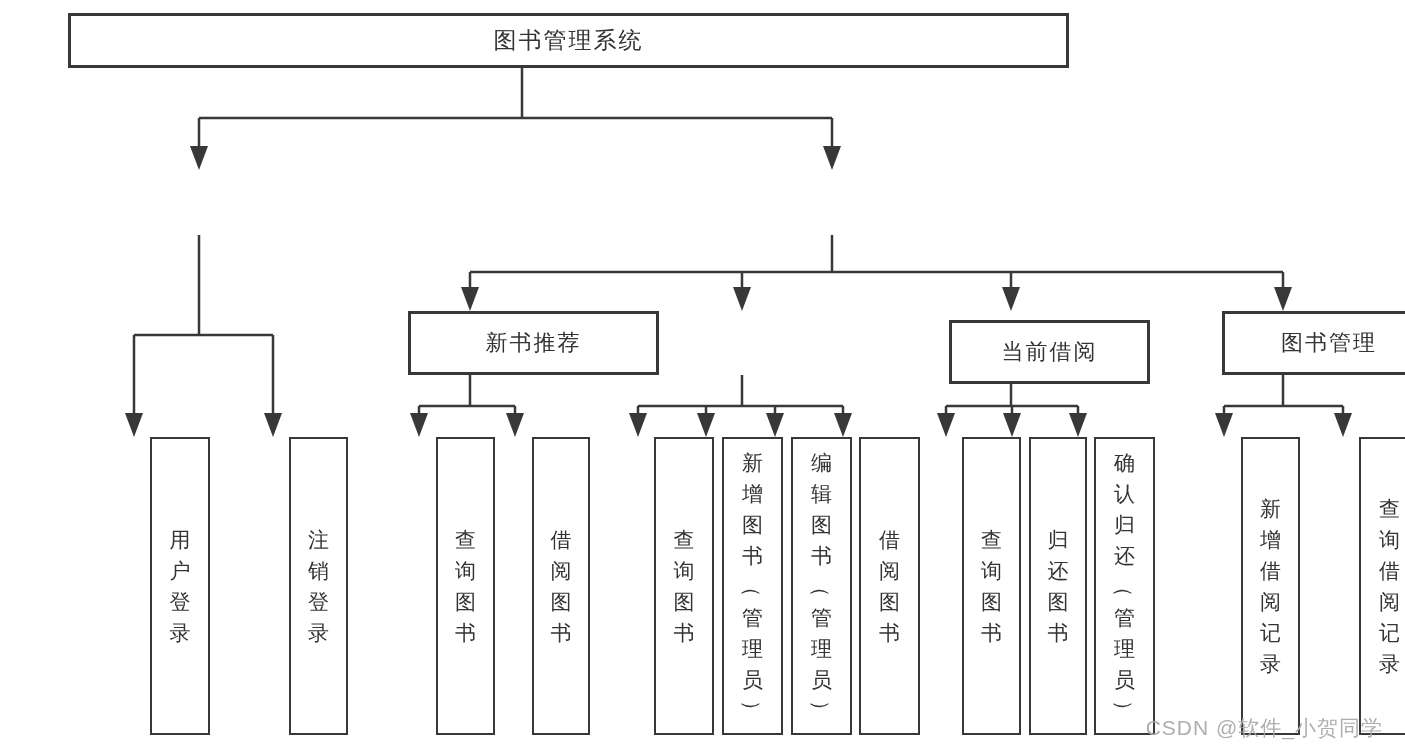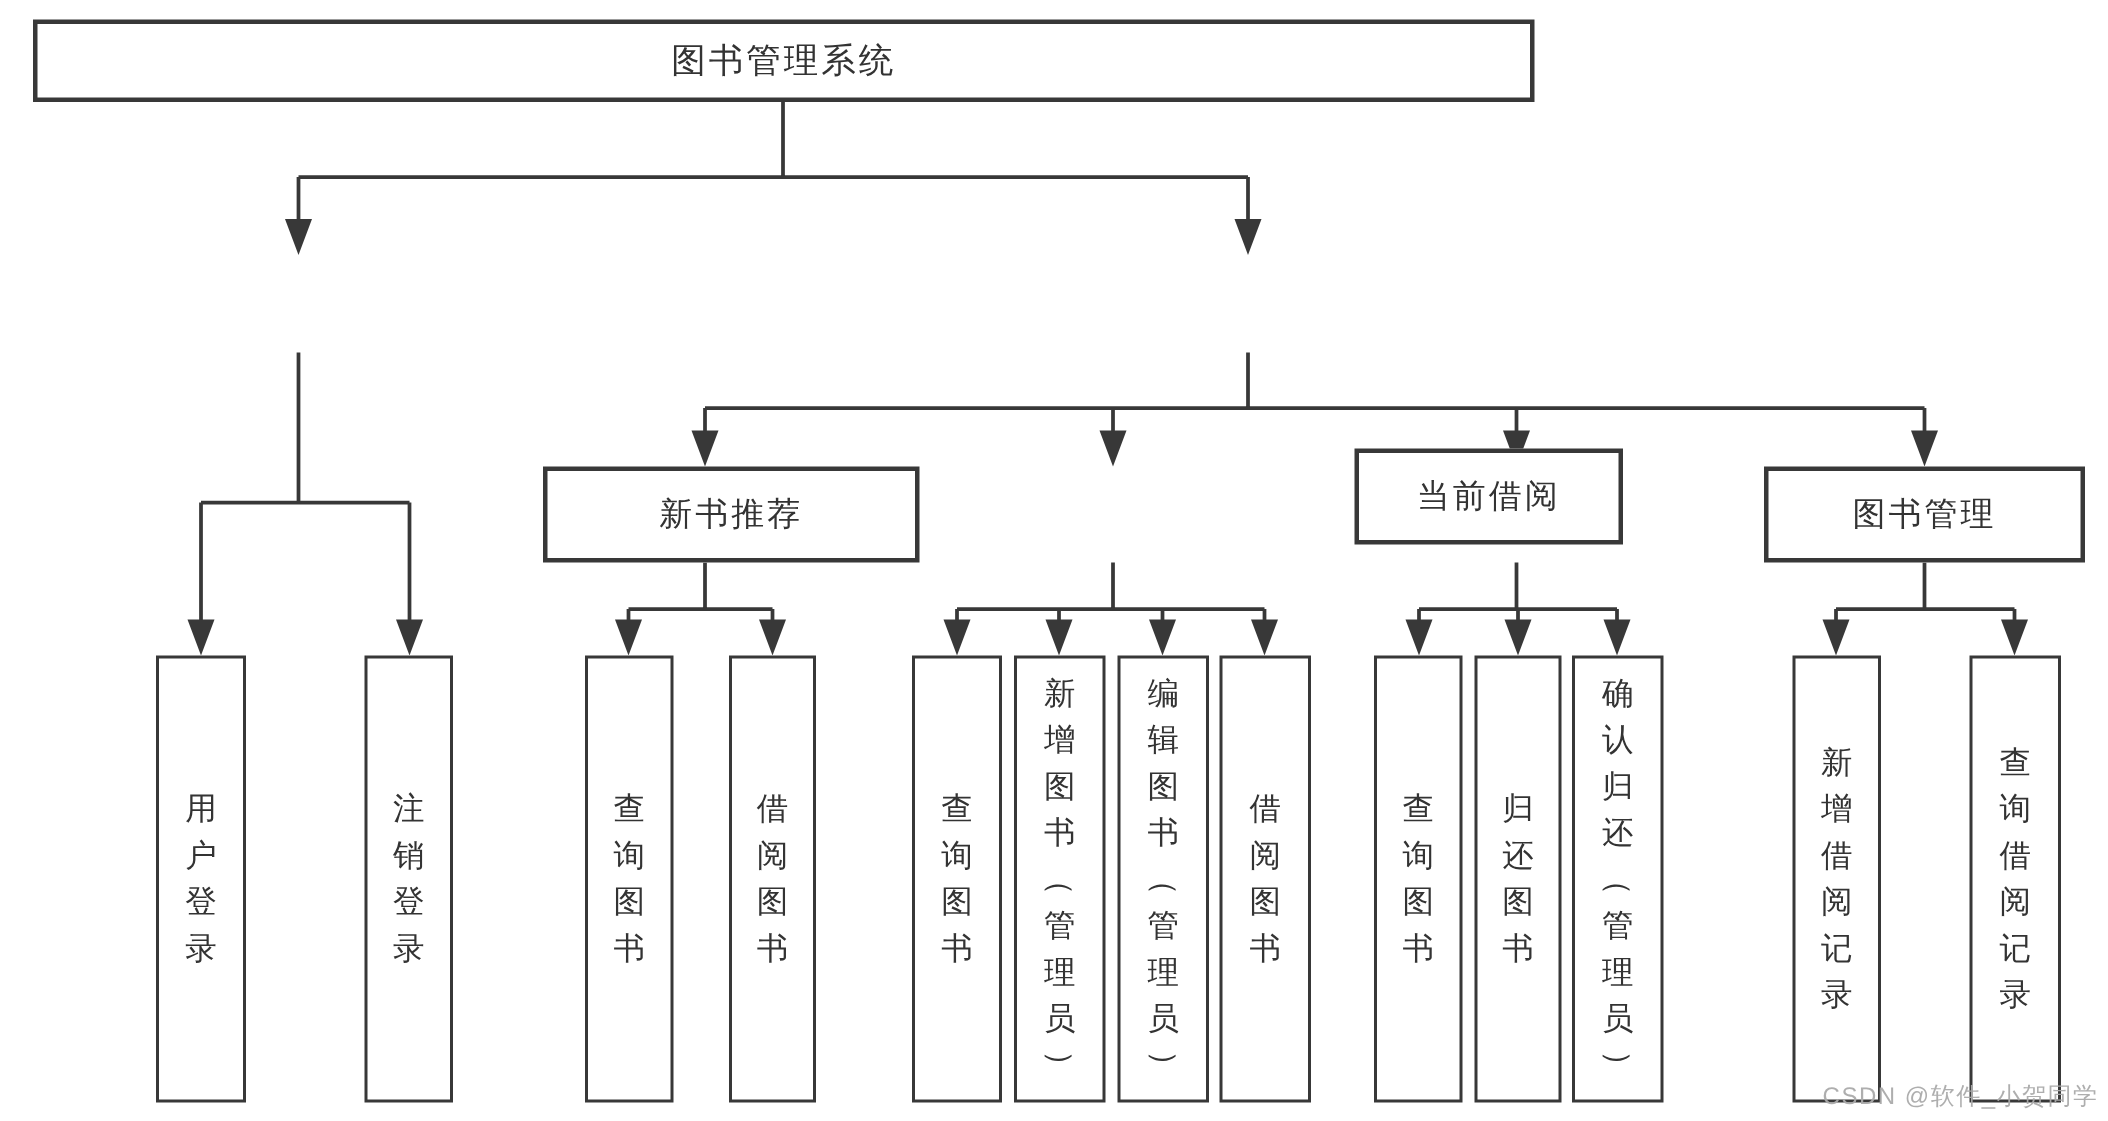"图书管理系统" .node { margin-left: none -> 46px }
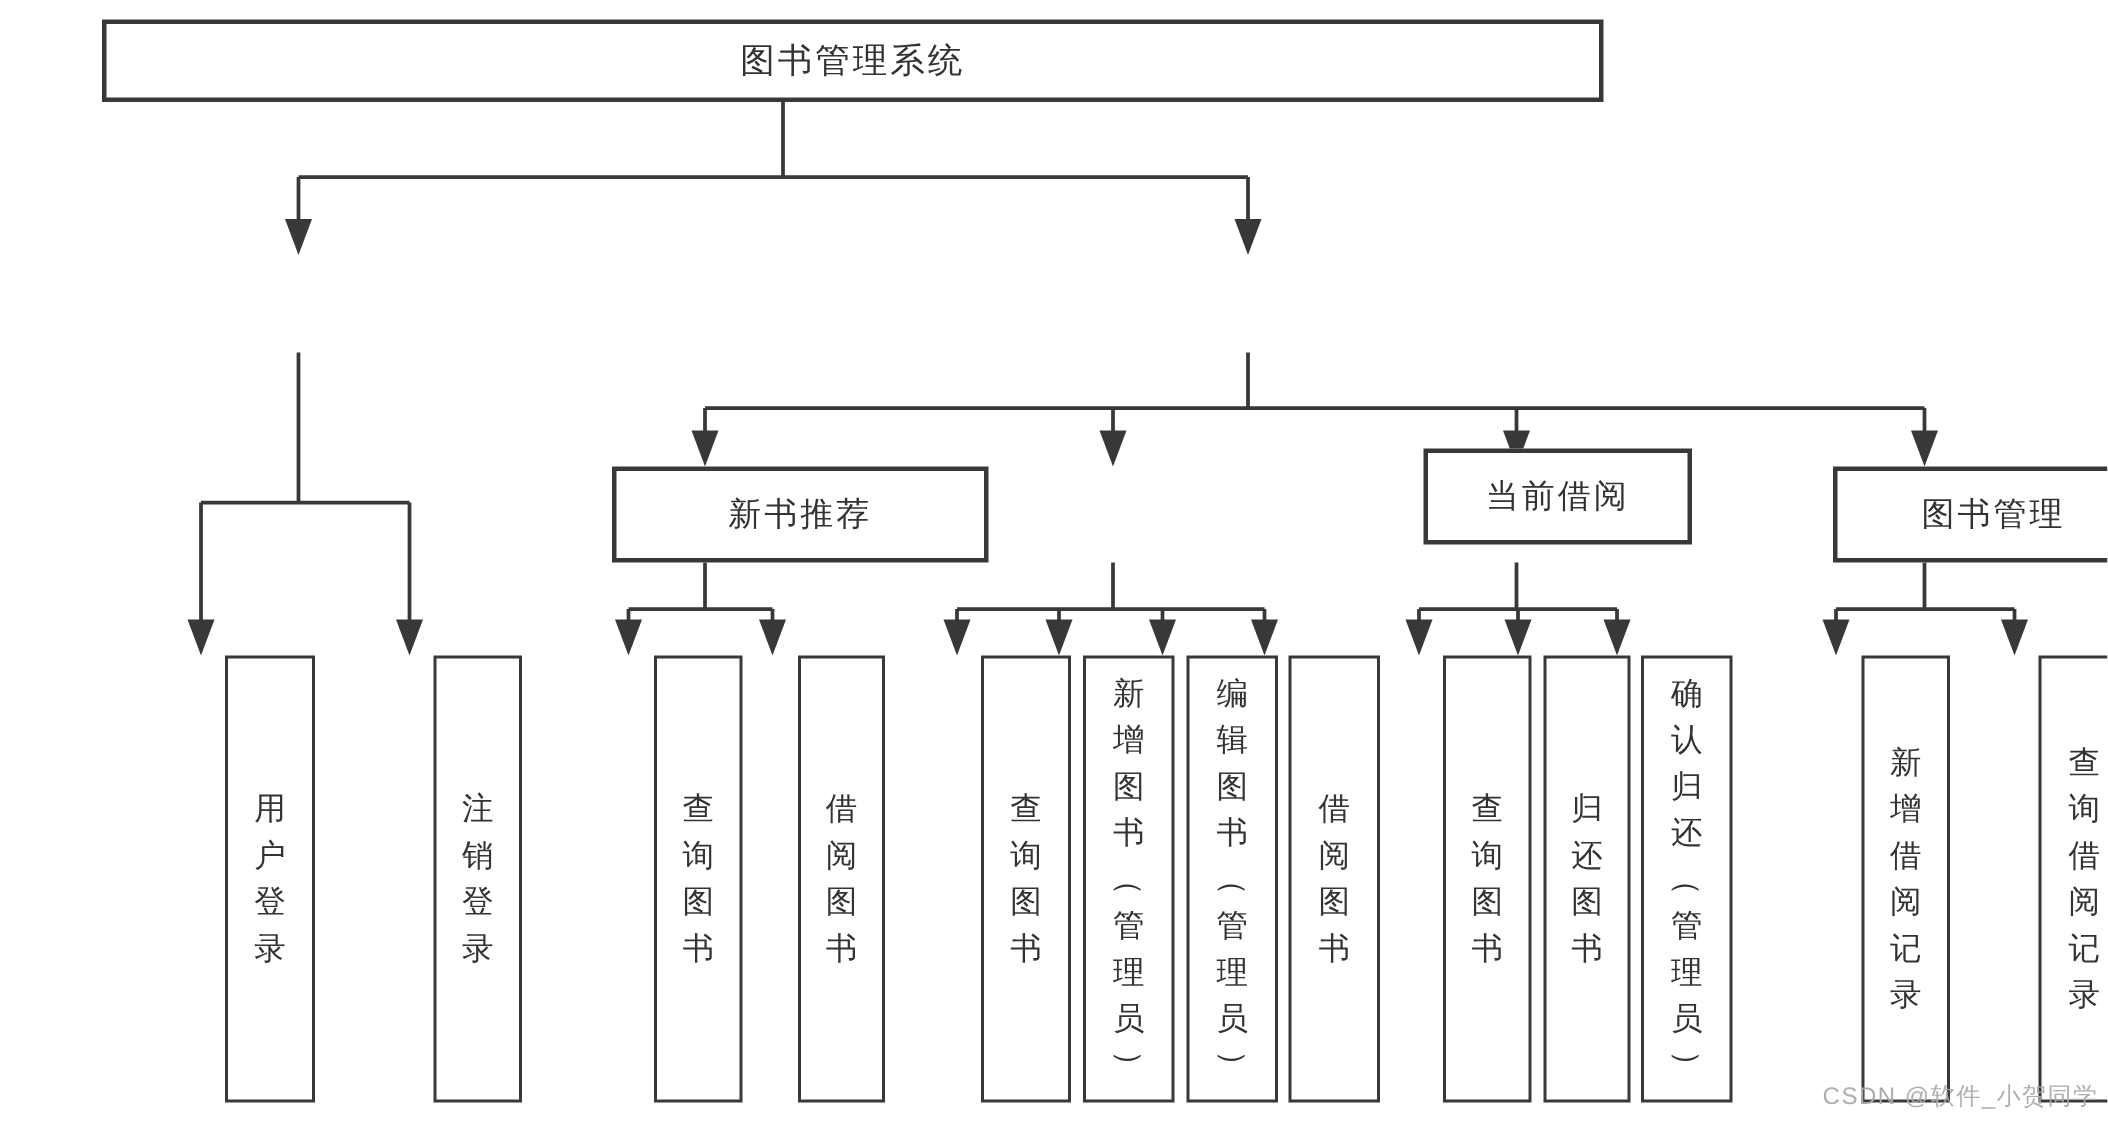"当前借阅" div.node { top: 299px -> 320px; width: 179px -> 201px }
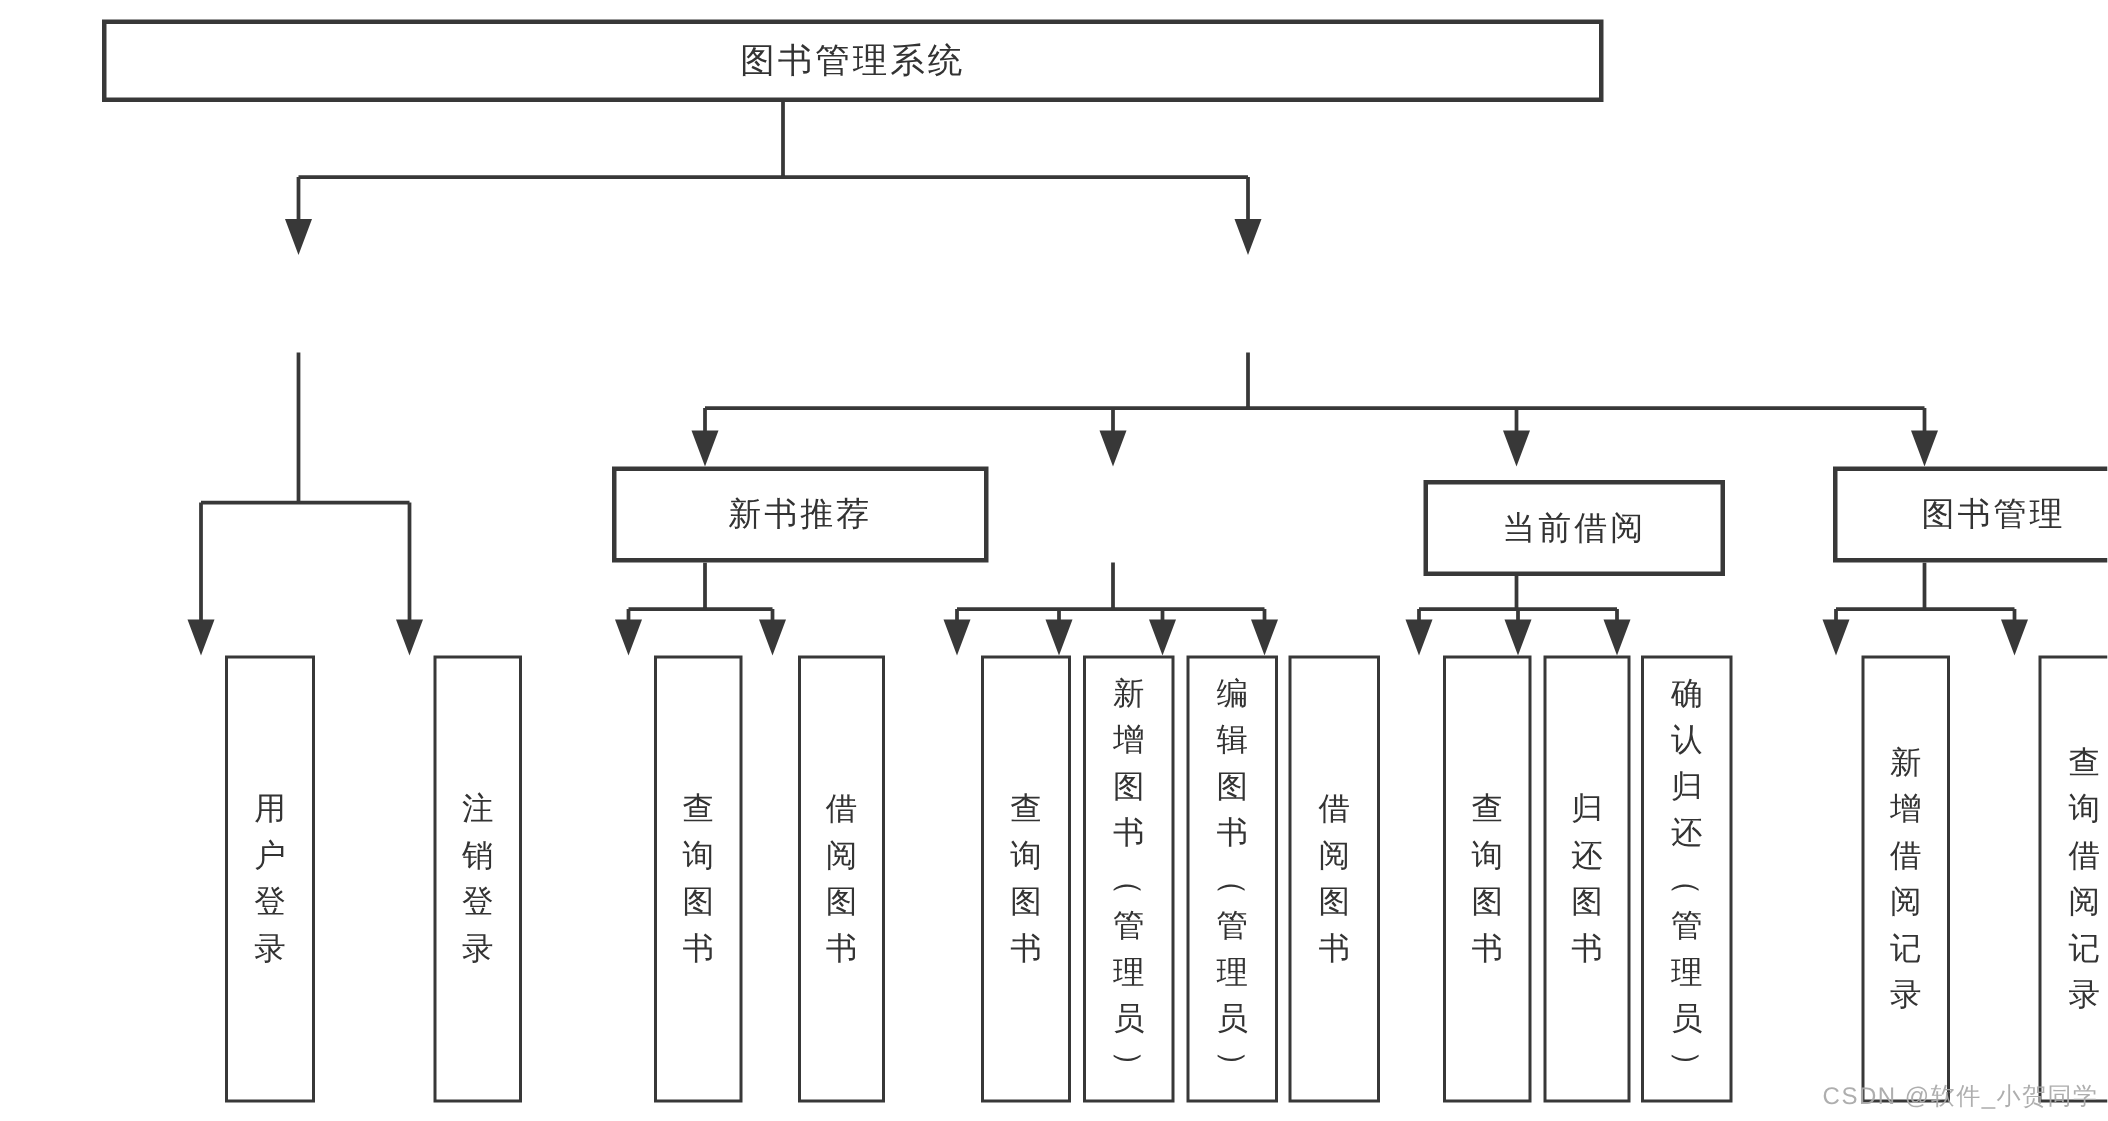"CSDN @软件_小贺同学" .watermark { font-size: 16px -> 21px; right: 6px -> 22px }
